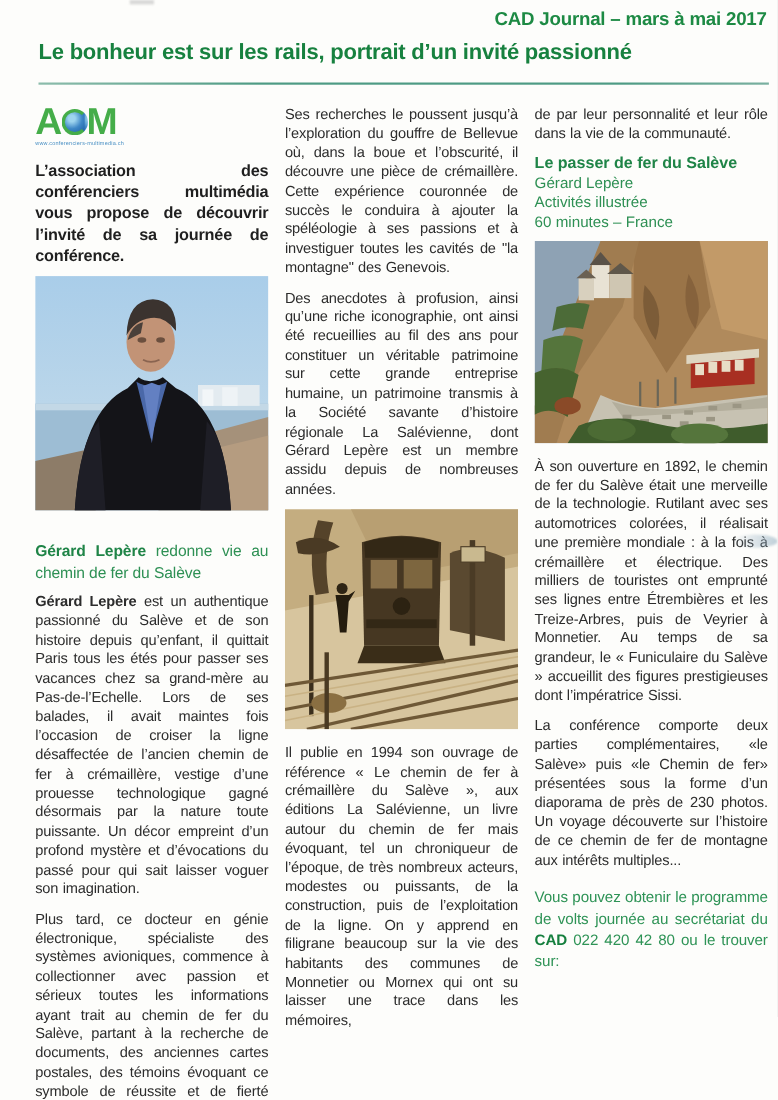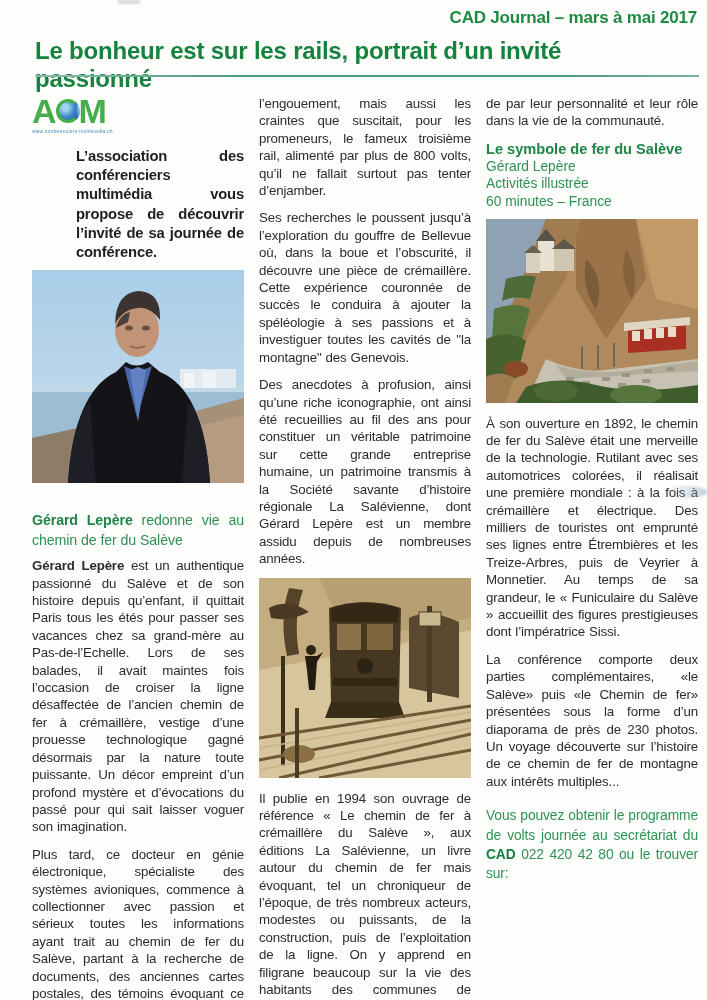"Le bonheur est sur les" .article-title { font-size: 24px -> 20px }
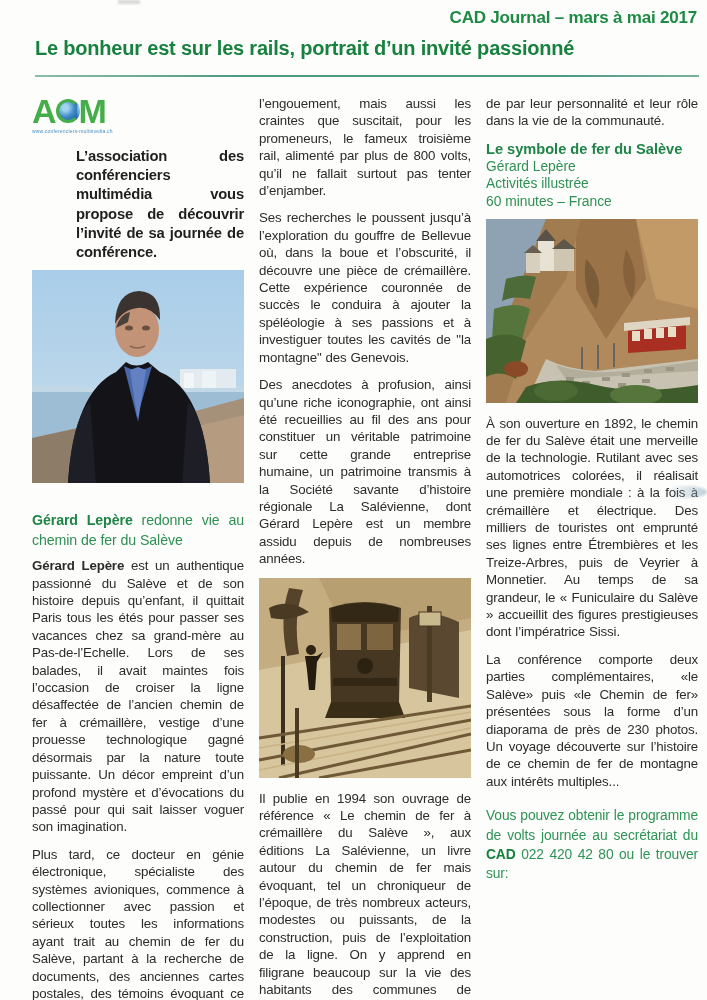"l’engouement, mais aussi les craintes" p.body { html: <p>l’engouement, mais aussi les craintes que suscitait, pour les promeneurs, le fameux troisième rail, alimenté par plus de 800 volts, qu’il ne fallait surtout pas tenter d’enjamber.</p> -> none }
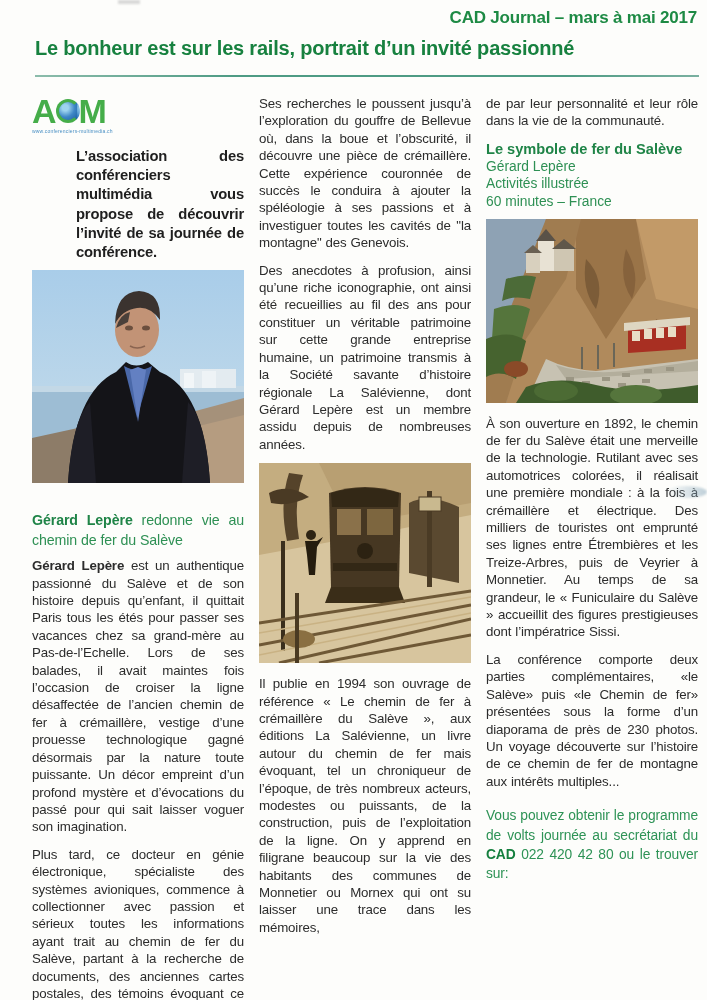"L’association des conférenciers" .intro { margin-left: 44px -> none }
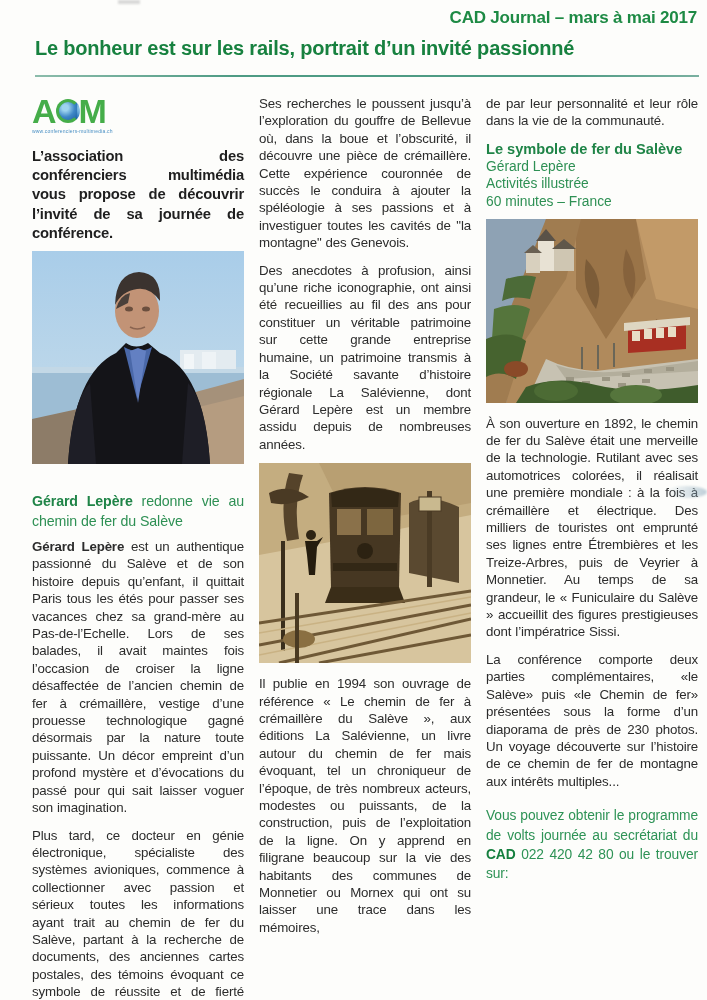"Le symbole de fer du" div.event-title { text: symbole -> passer }
